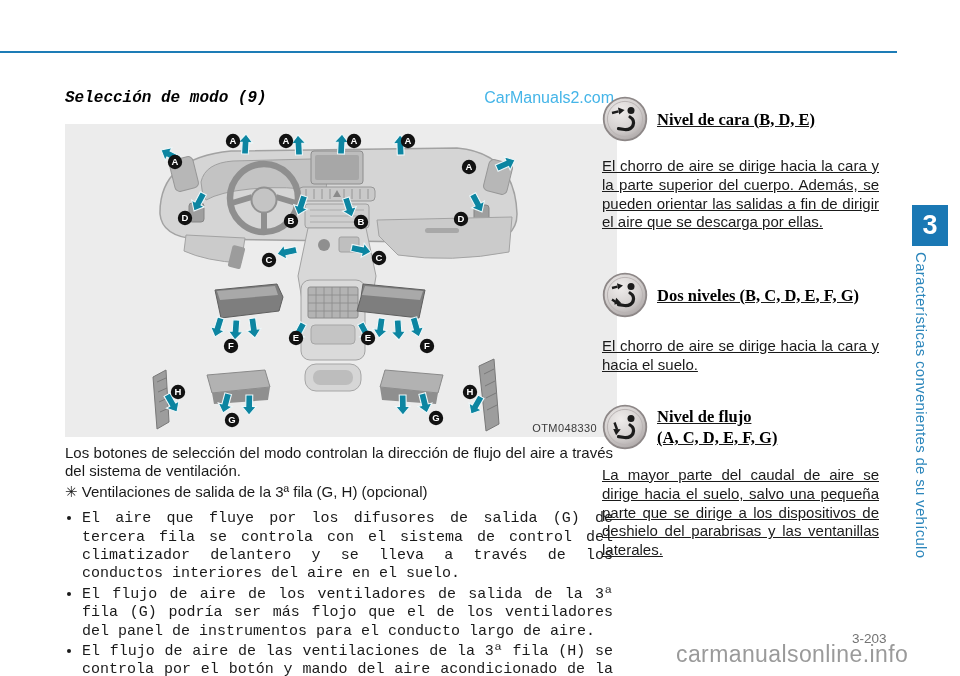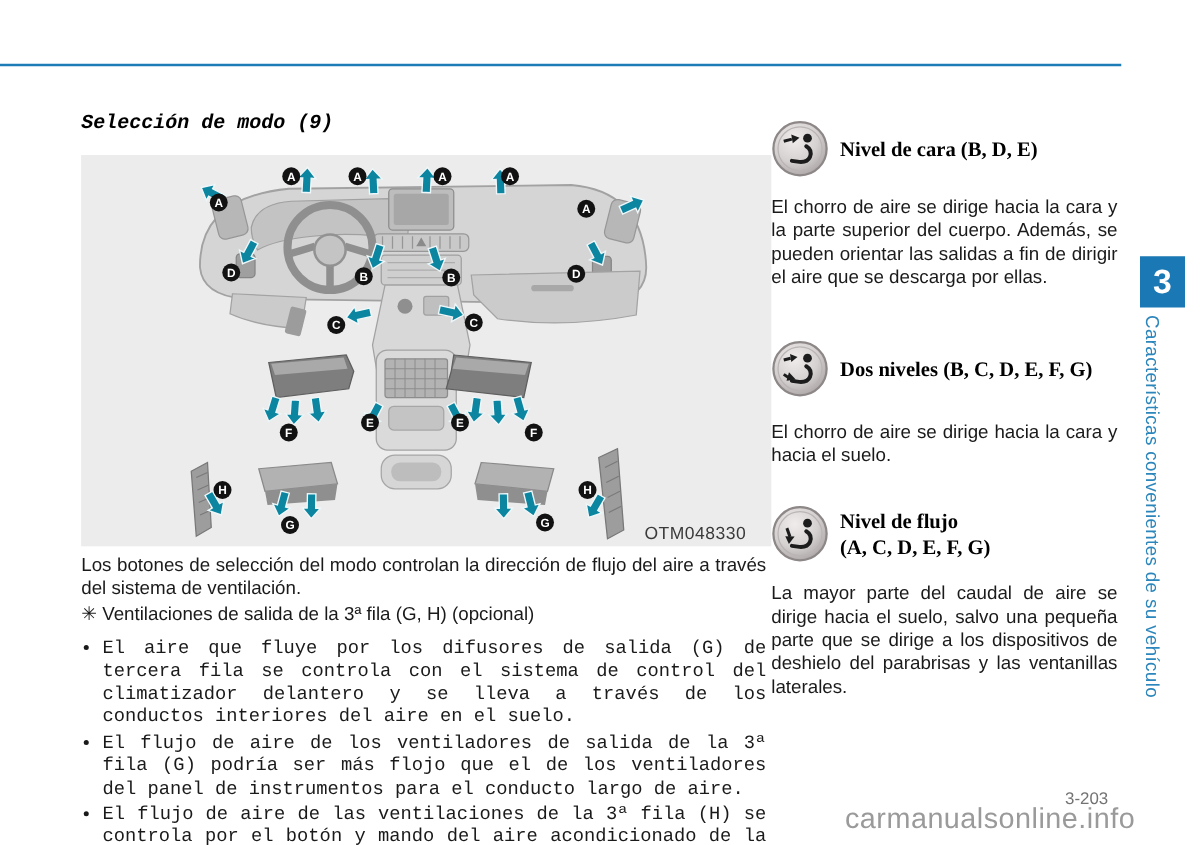"CarManuals2.com" div.wm-top { html: none -> <div>CarManuals2.com</div> }
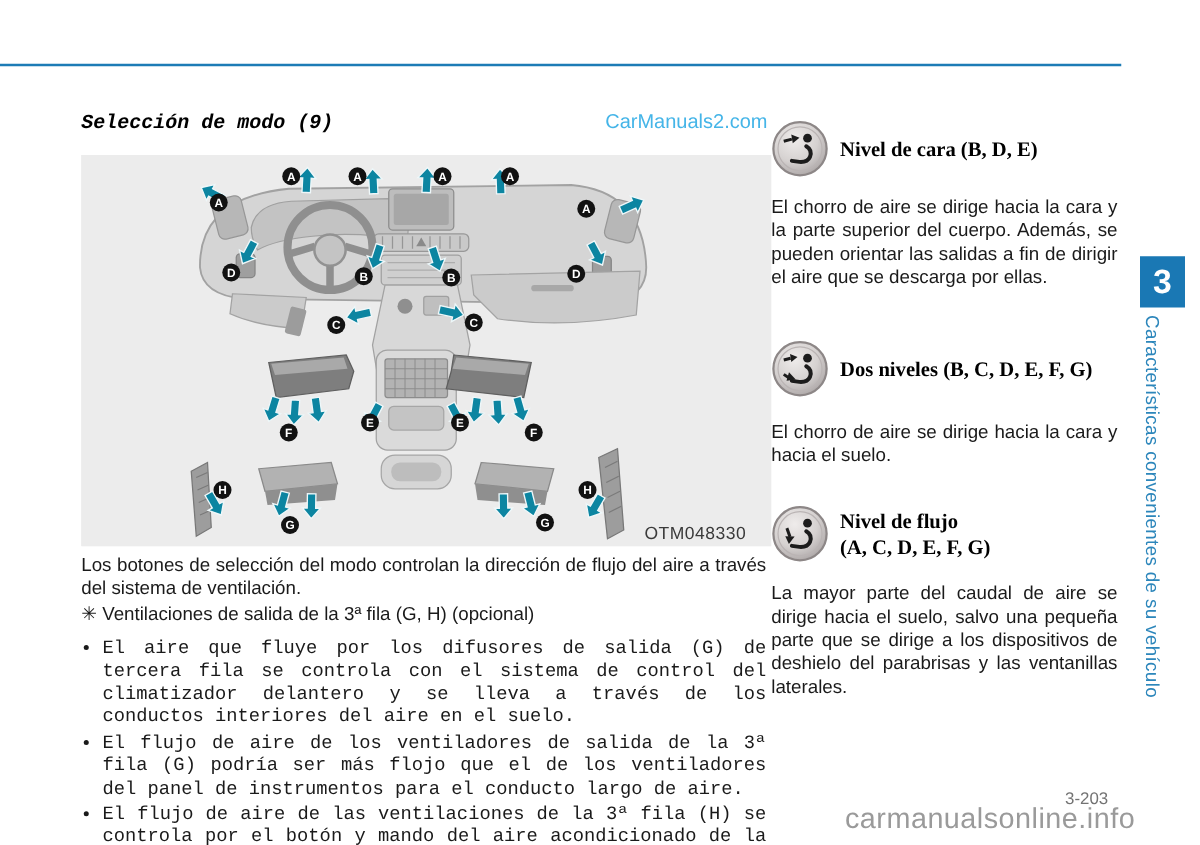"Nivel de cara (B, D," .mode { left: 617px -> 602px; text-decoration: none -> underline }
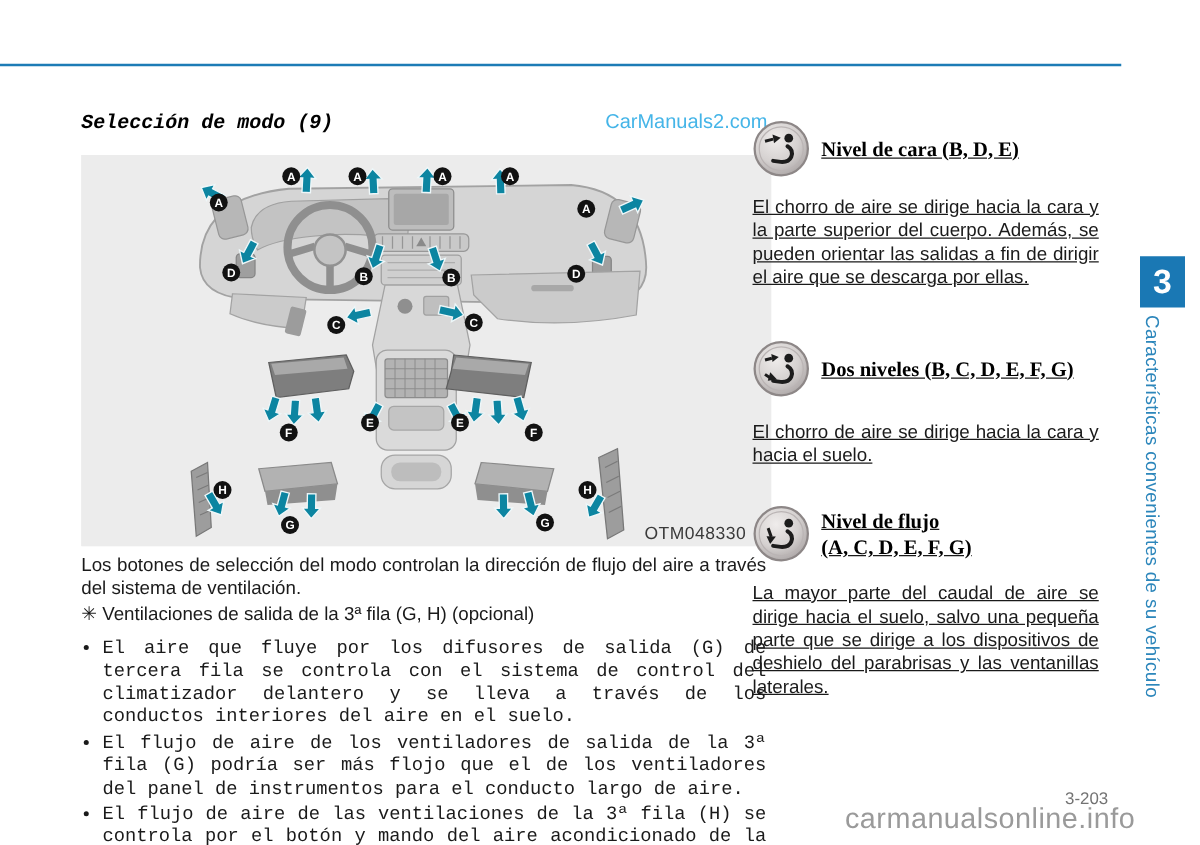"OTM048330" .figure-code { font-size: 14px -> 11px }
